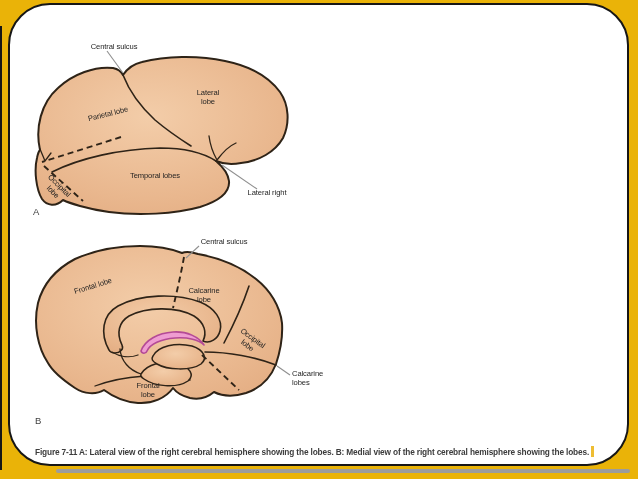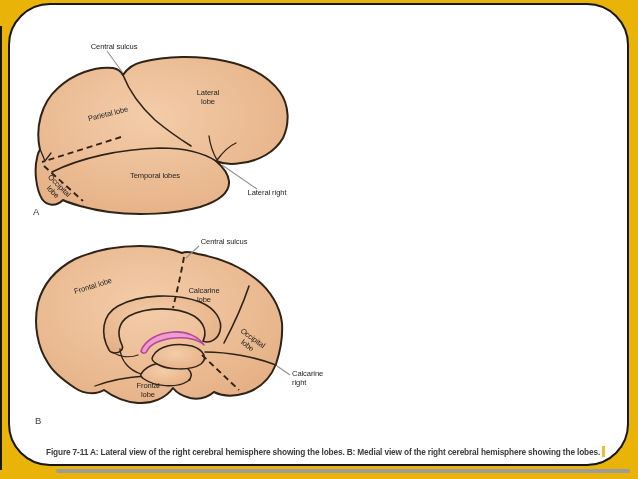"right" span { text: right -> lobes }
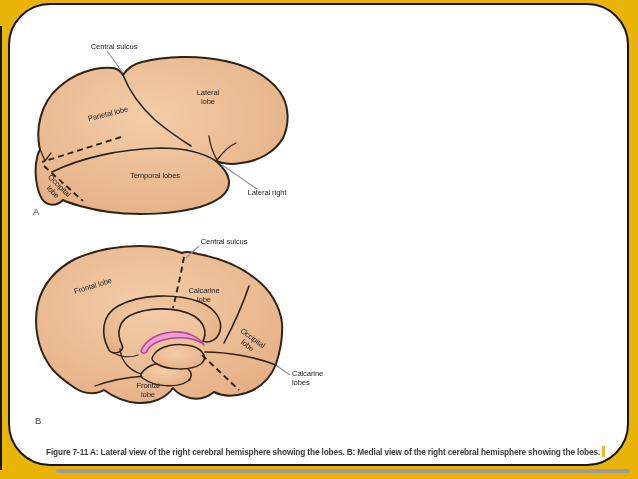"Figure 7-11 A: Lateral view" .caption { left: 46px -> 35px }
